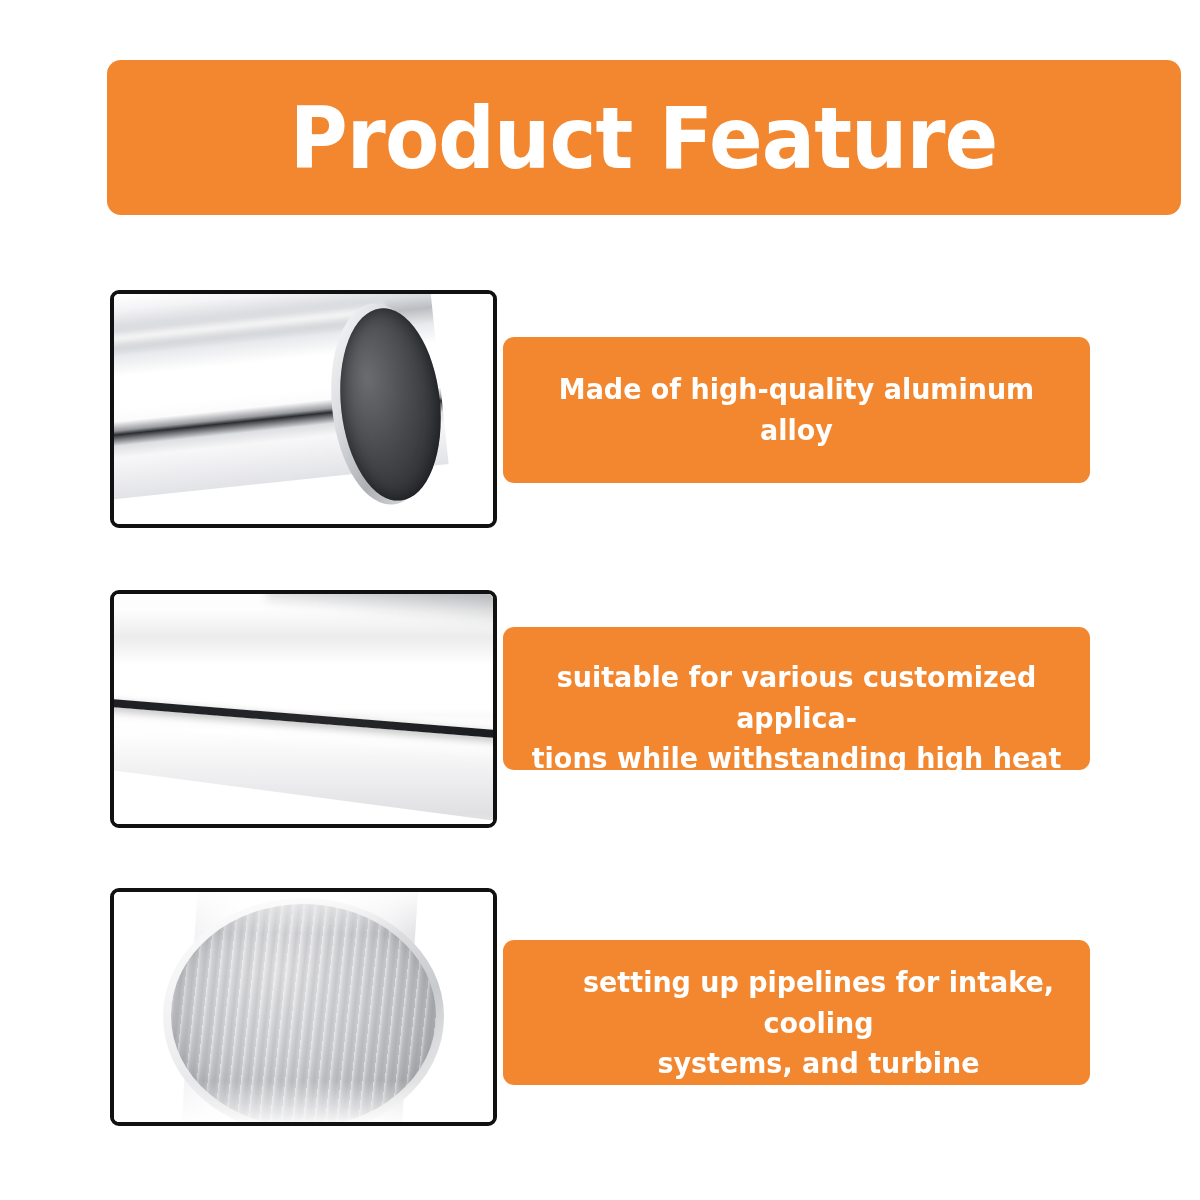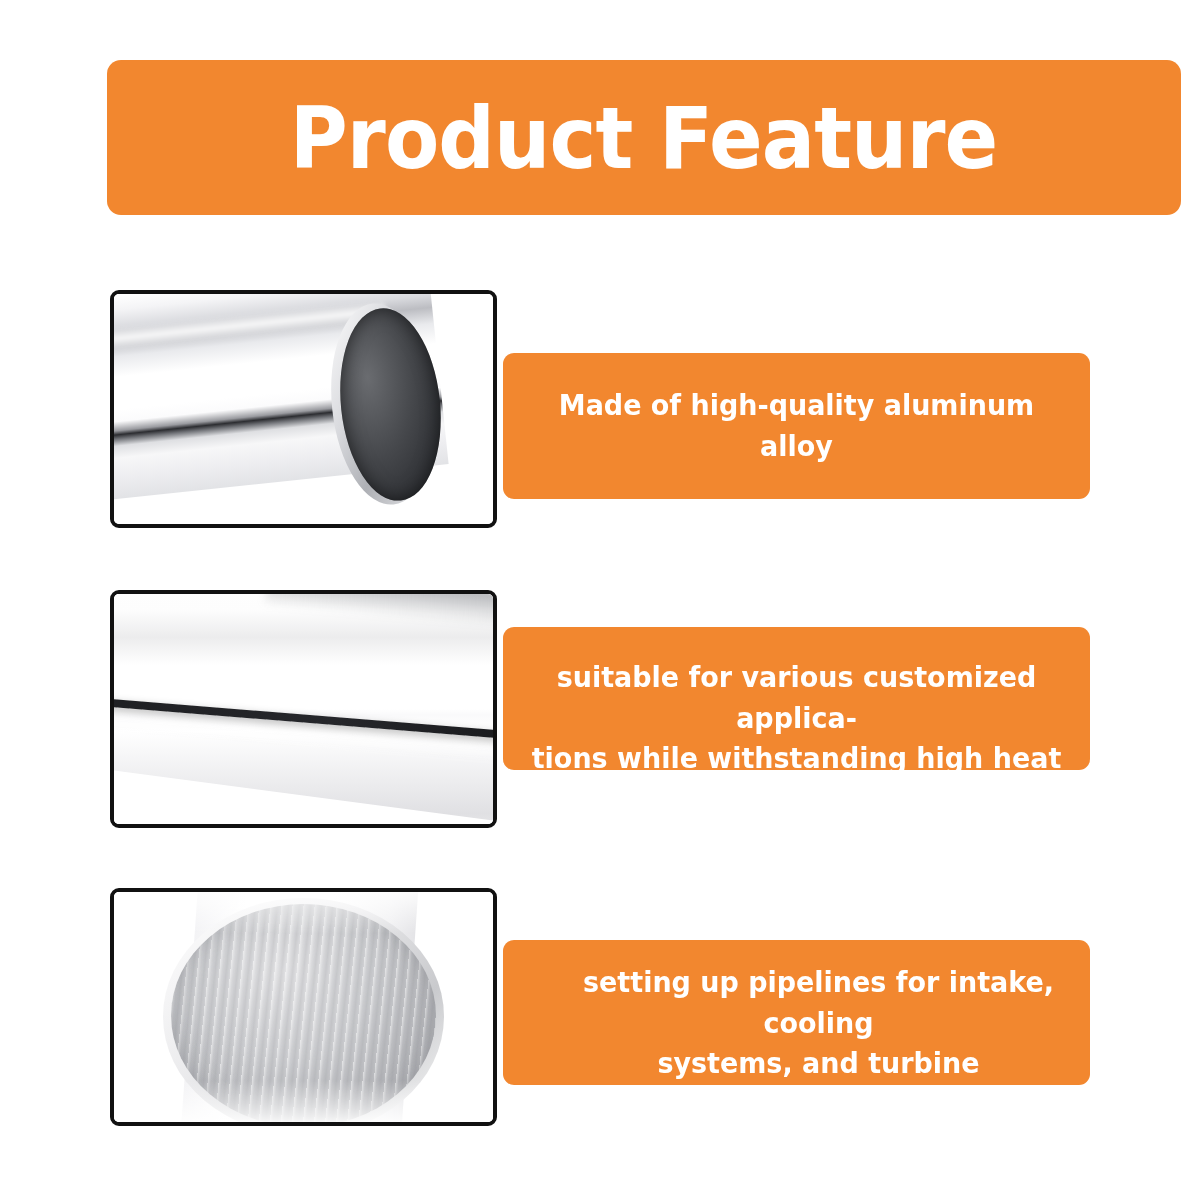"Made of high-quality aluminum alloy" #caption-panel-0 { margin-top: 16px -> none }
